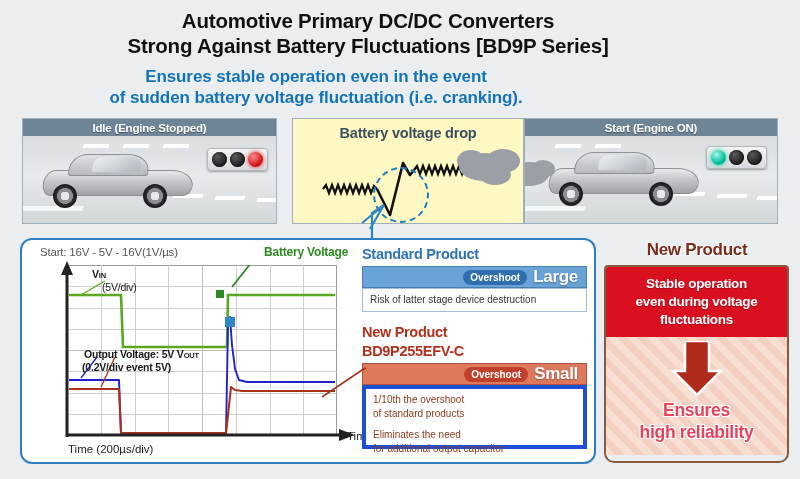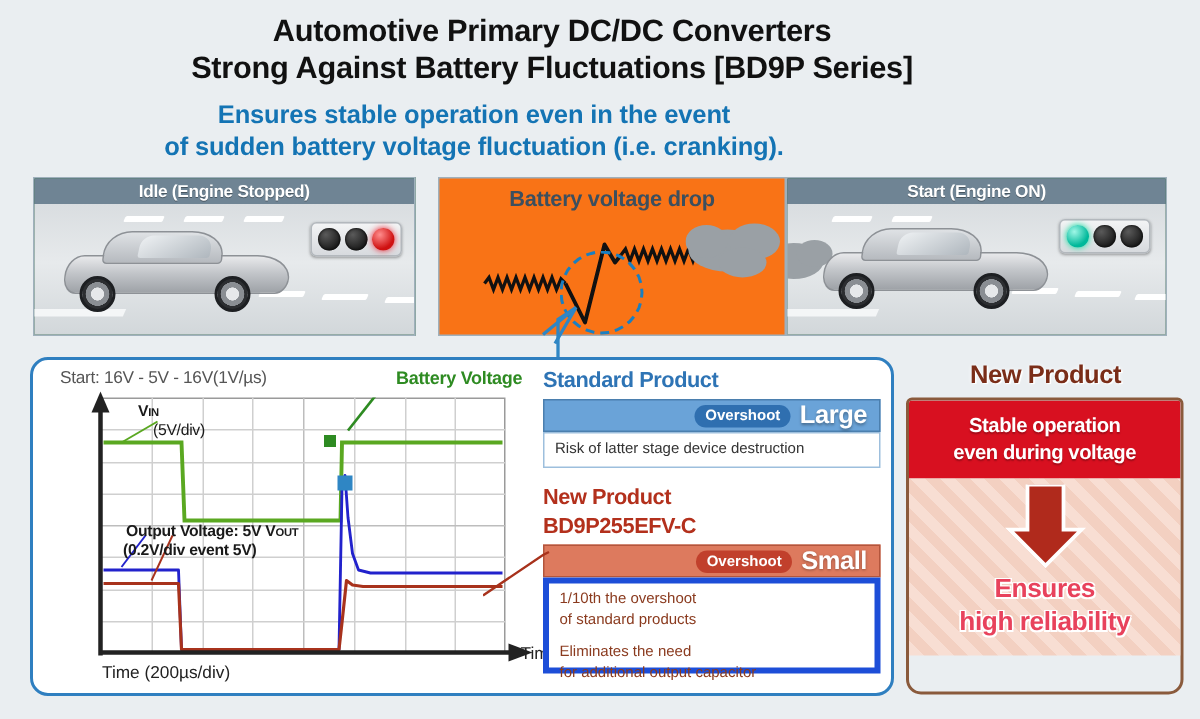"Idle (Engine Stopped)" .panel { background: #14532d -> #a16207 }
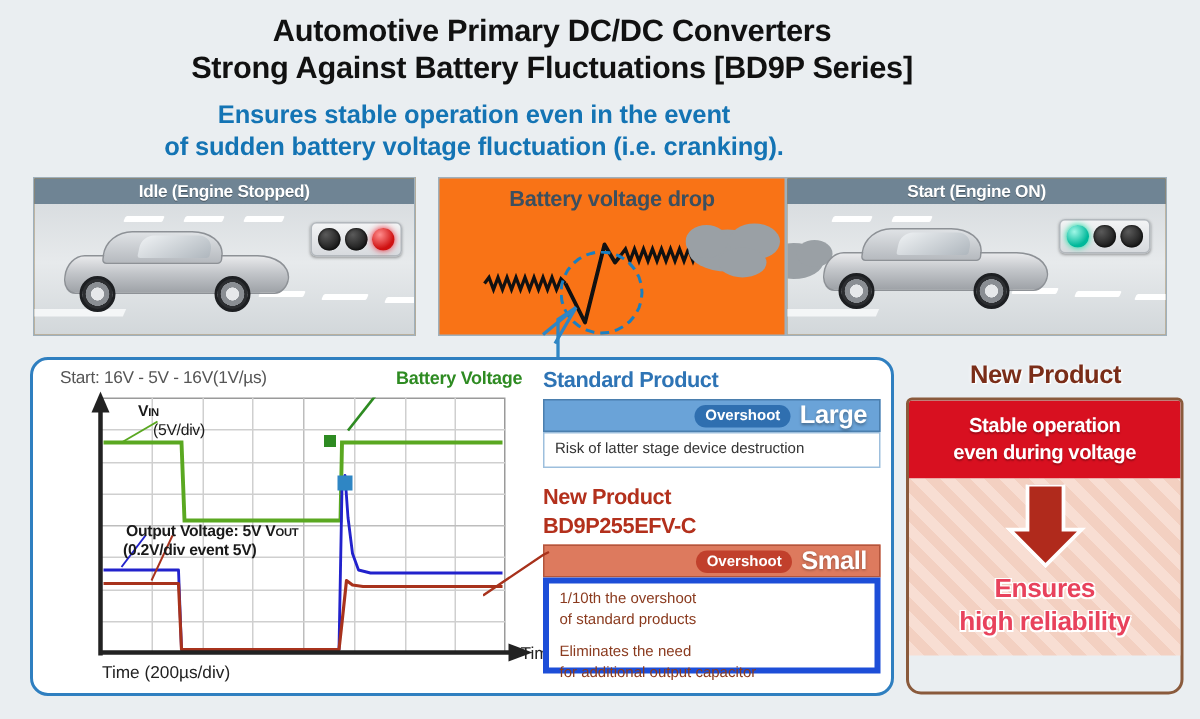"Battery voltage drop" div.panel { background: #f97316 -> #fef9c3 }
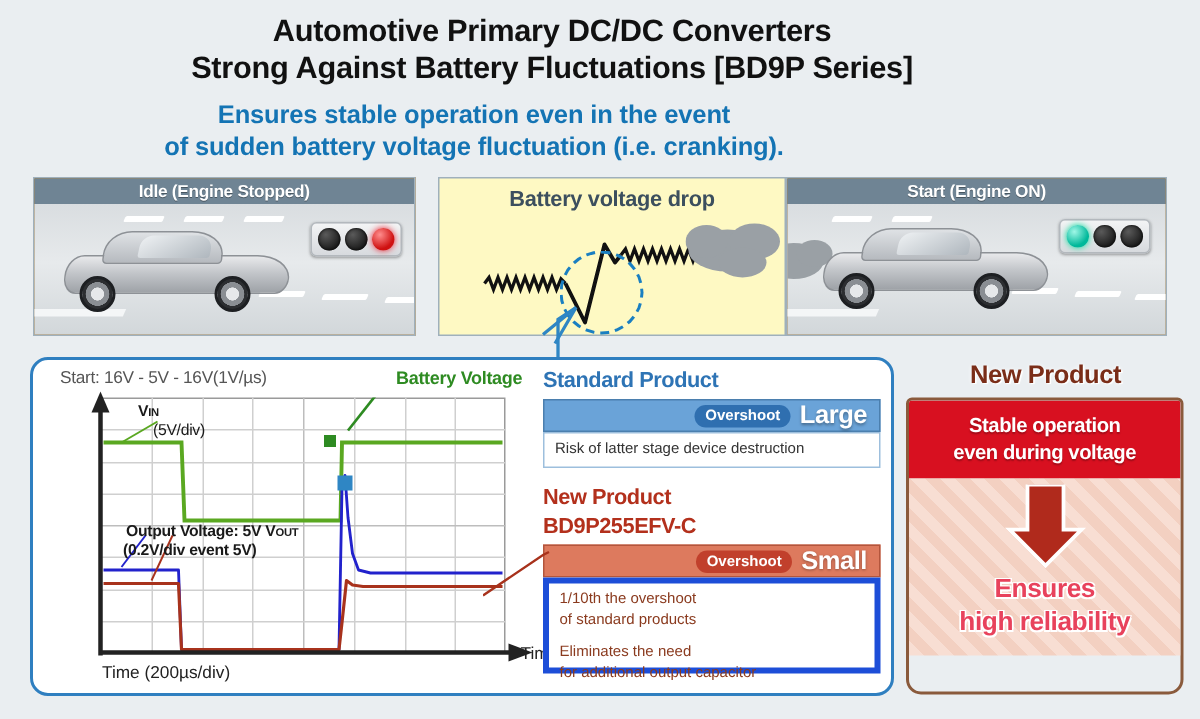"fluctuations" div { html: none -> <div>fluctuations</div> }
